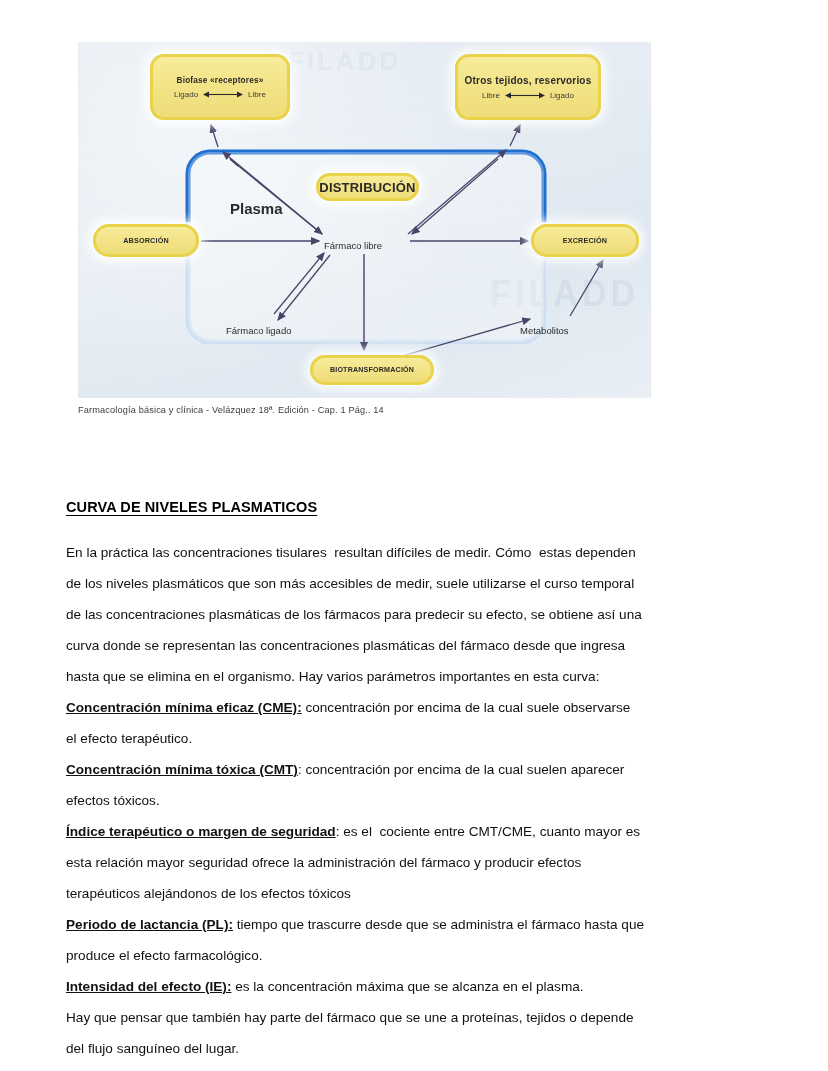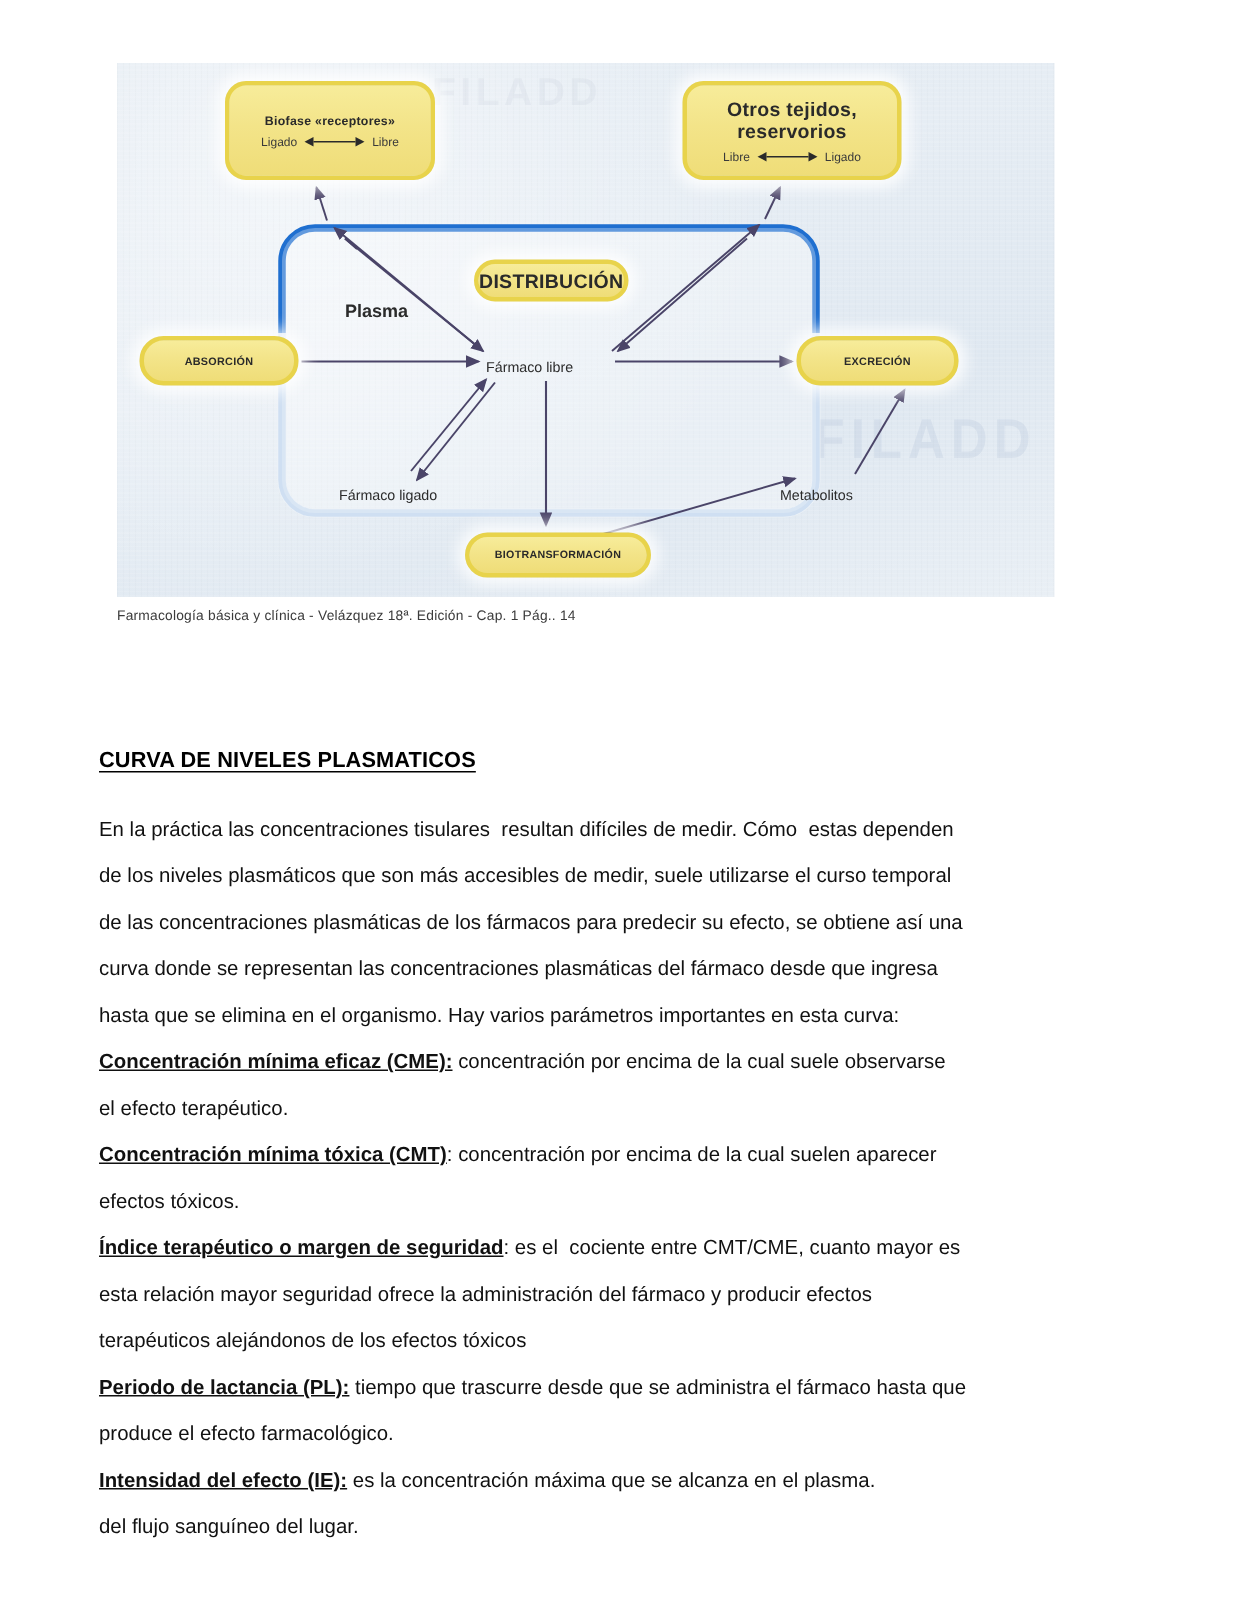"FILADD" .figure-wrap { width: 625px -> 573px }
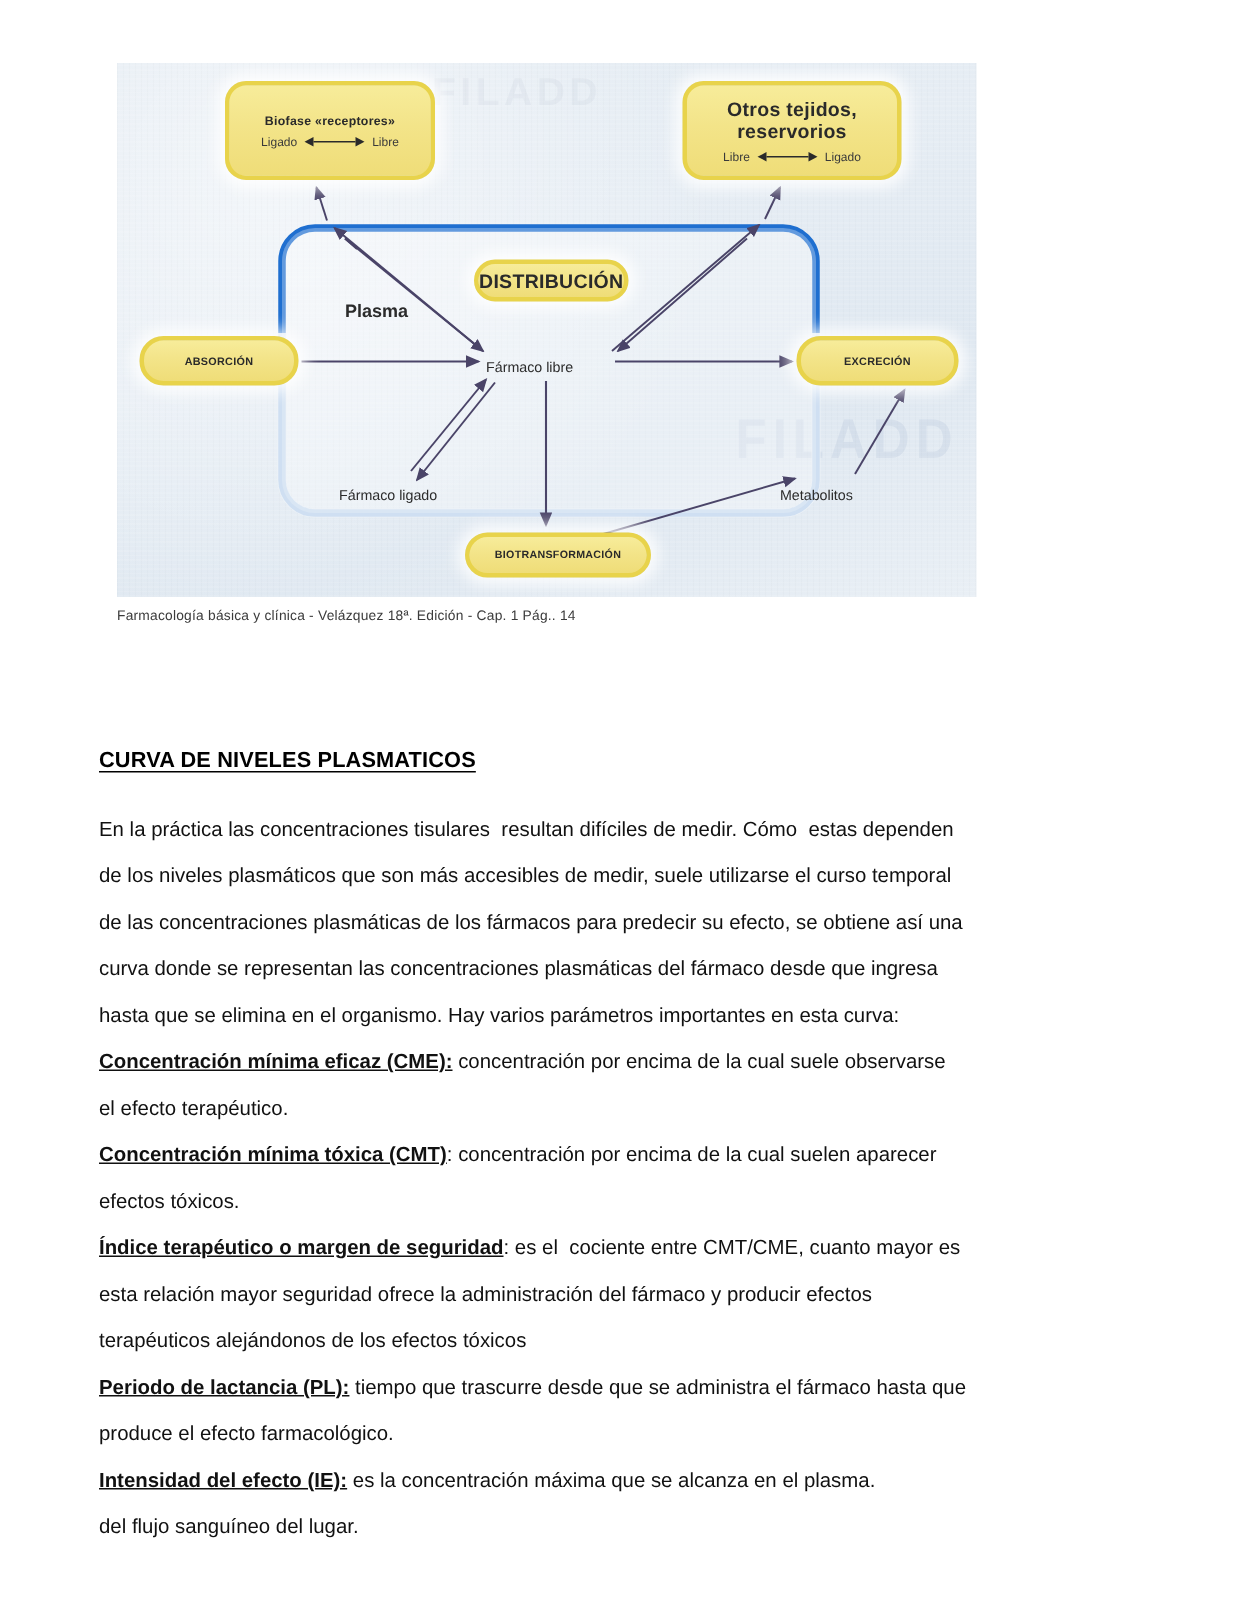"Otros tejidos, reservorios" #node-otros .pill-title { font-size: 13px -> 10px }
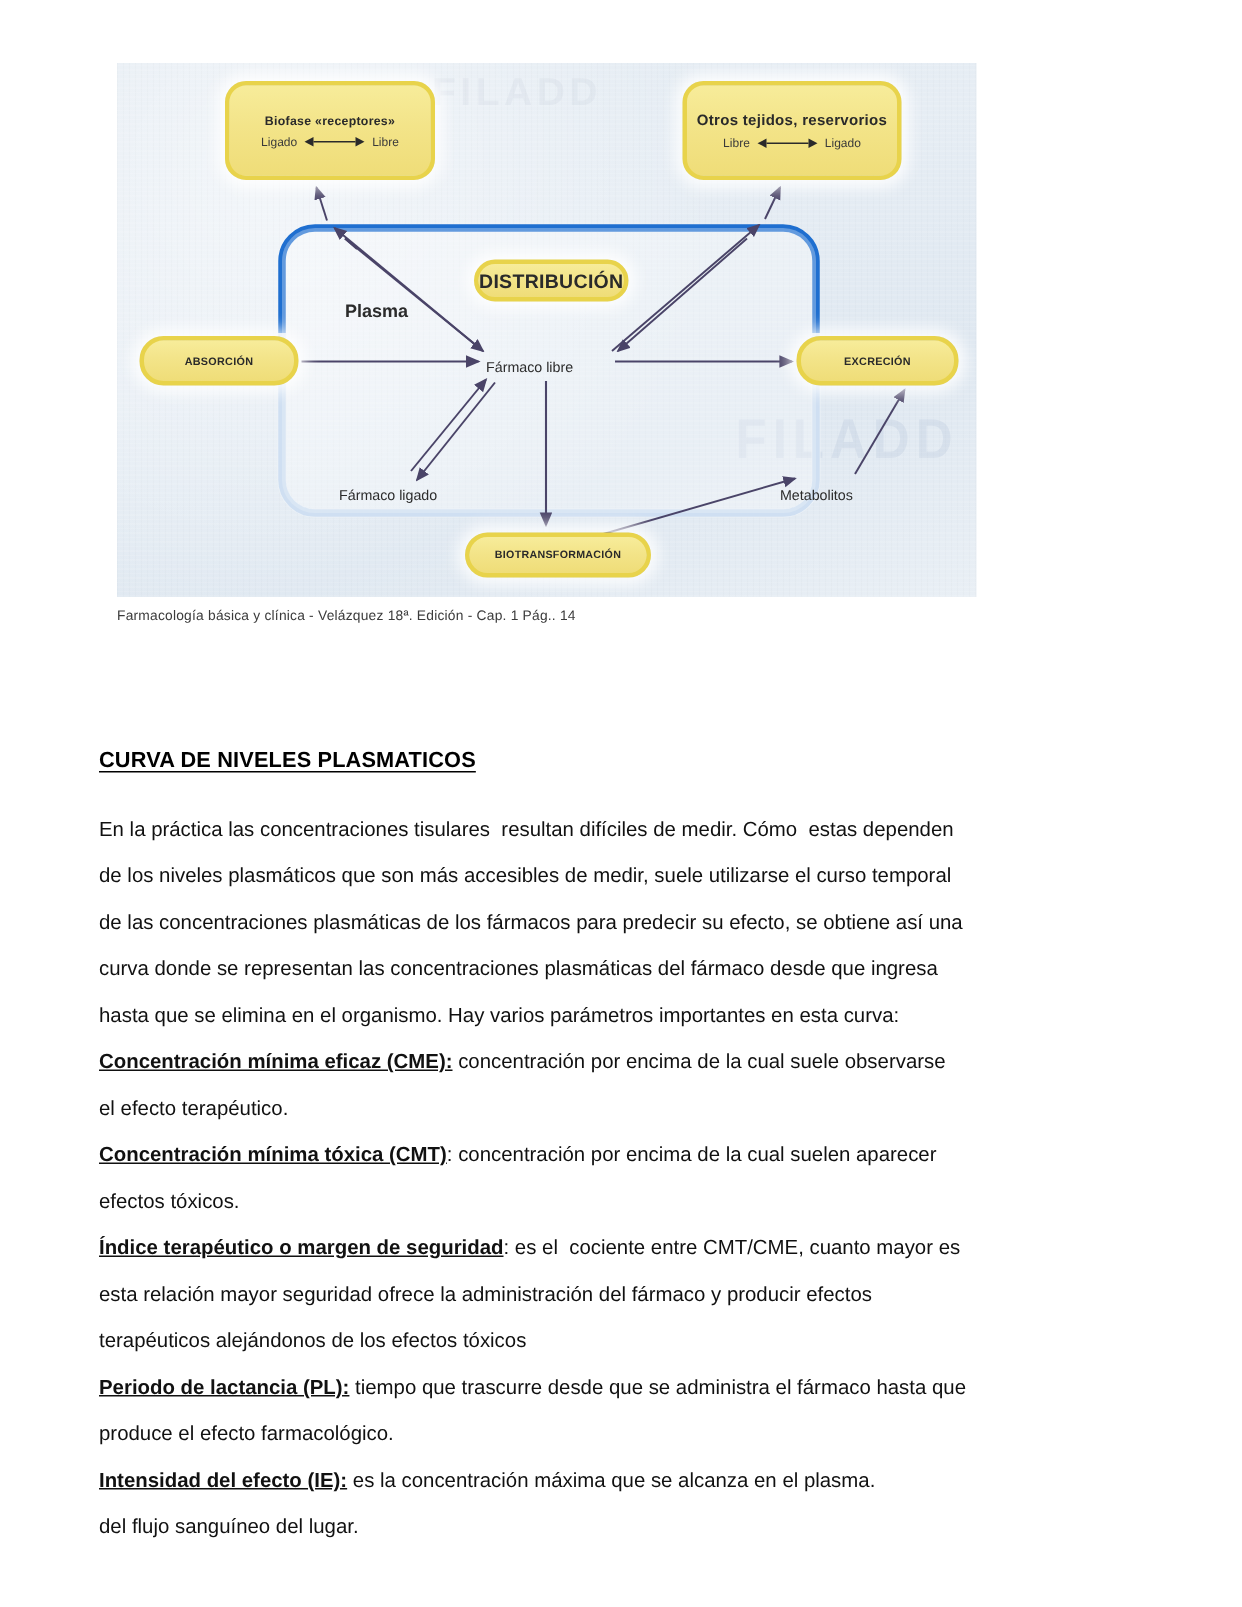"Plasma" #label-plasma { font-size: 12px -> 15px }
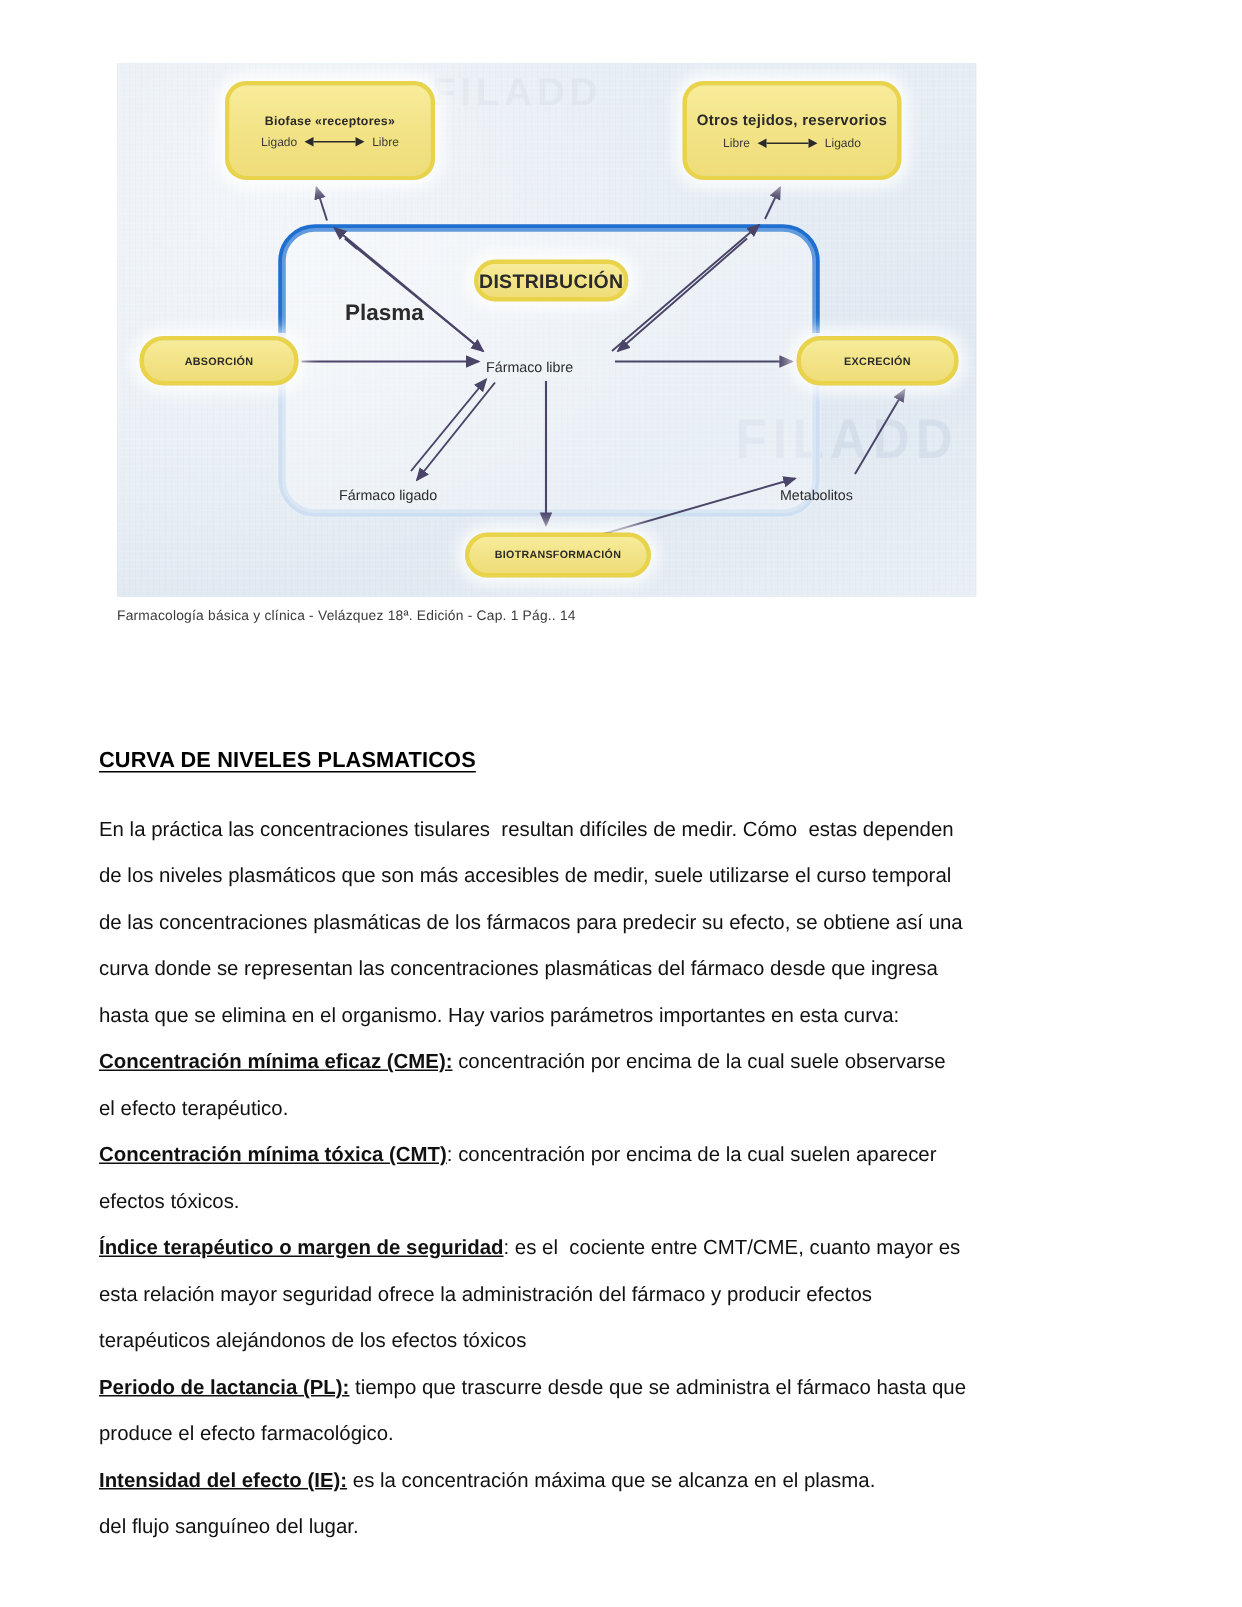"Hay que pensar que también" div.body-line { html: none -> <div>Hay que pensar que también hay parte del fármaco que se une a proteínas, tejidos o depende</div> }
